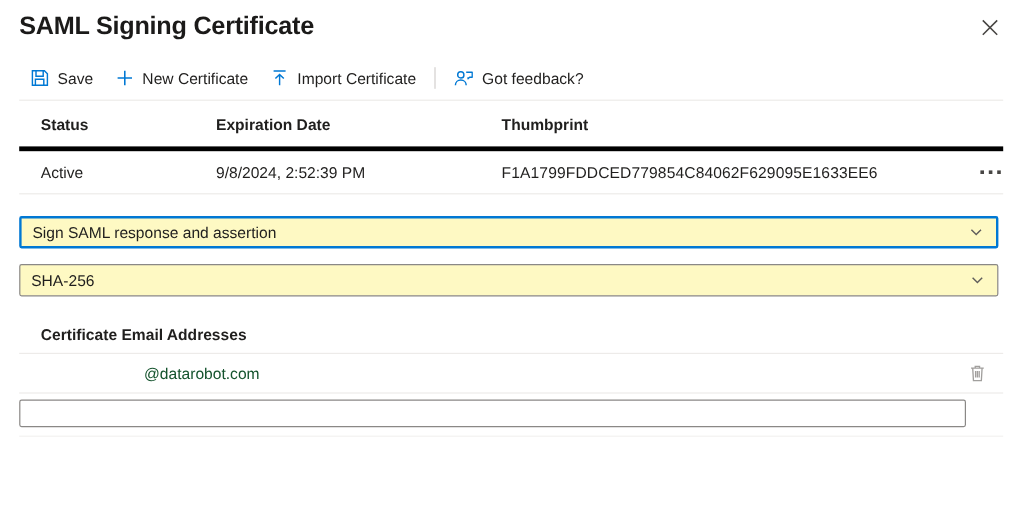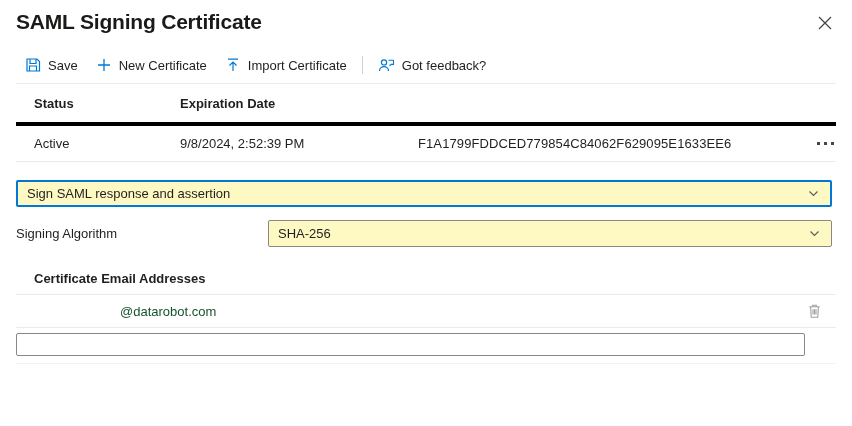"Thumbprint" div { html: none -> <div>Thumbprint</div> }
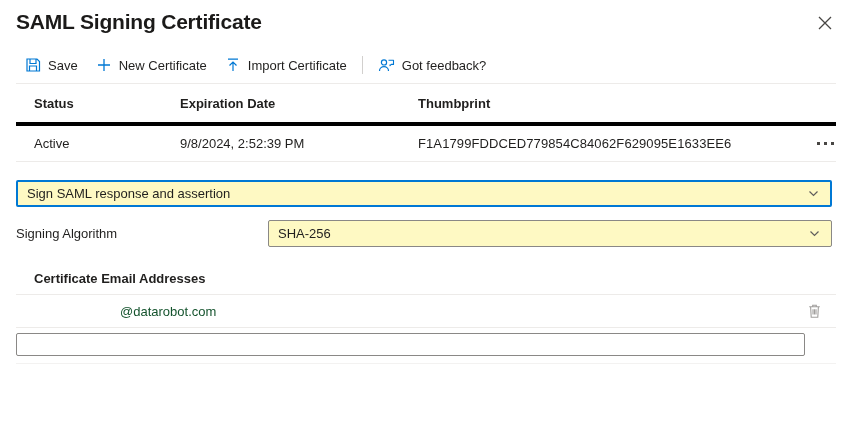"Signing Algorithm" div.form-label { html: <div>Signing Algorithm</div> -> none }
